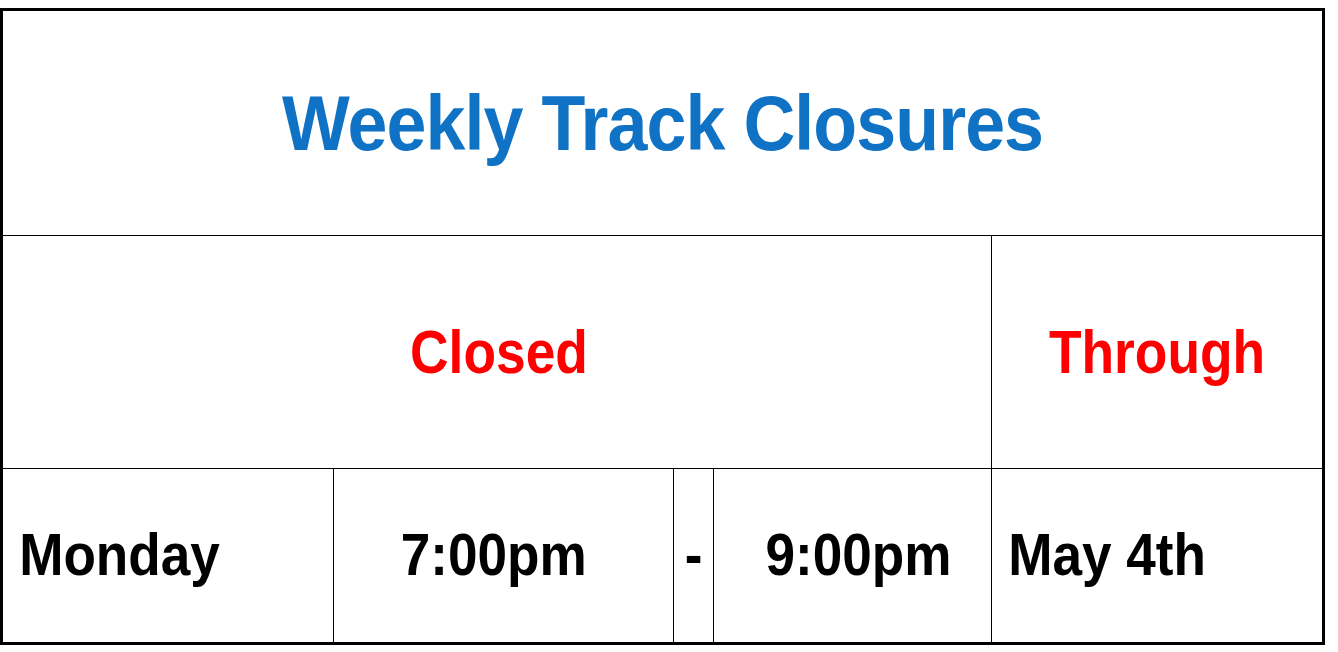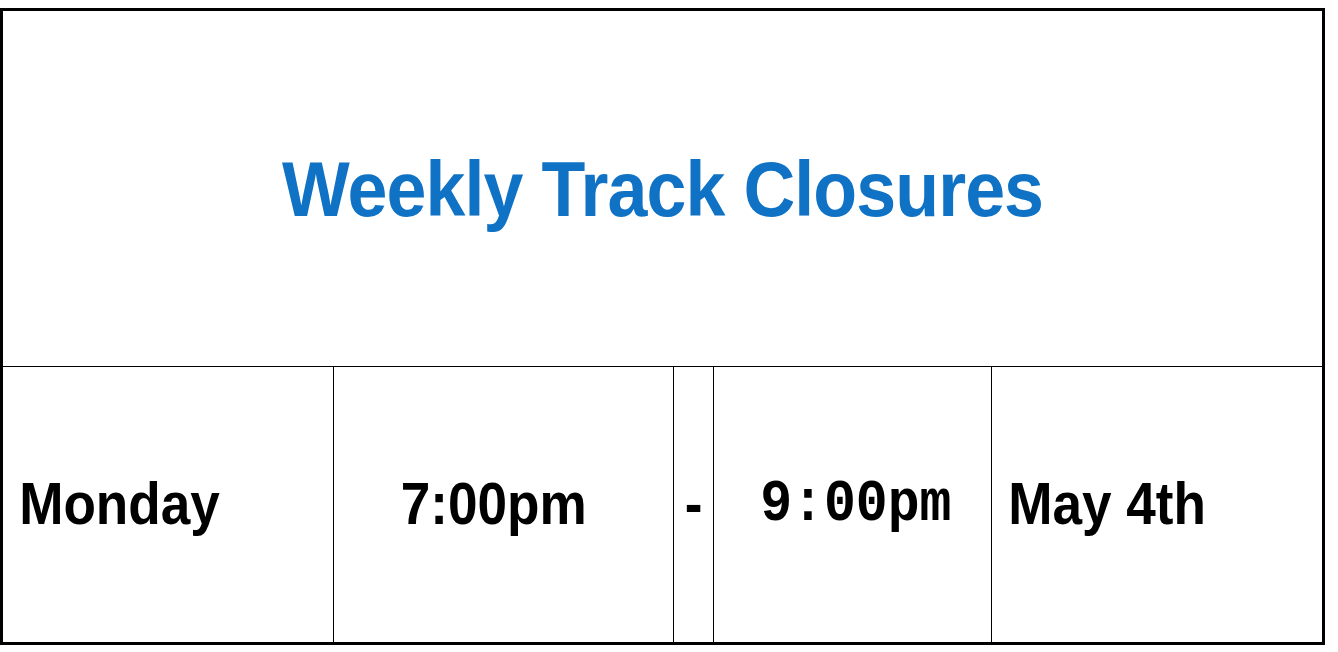"Closed" tr.header-row { html: none -> <tr> <td> <span>Closed</span> </td> <td> <span>Through</span> </td> </tr> }
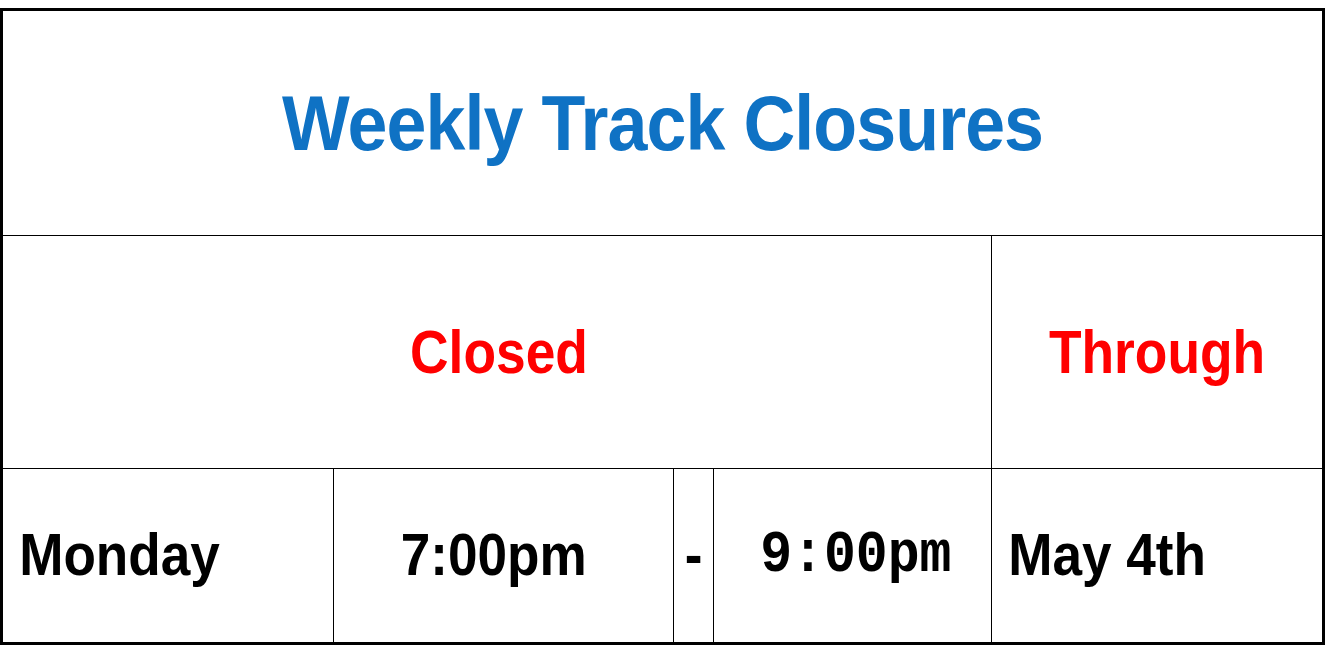"9:00pm" td.cell-end { font-family: Liberation Mono, monospace -> none }
